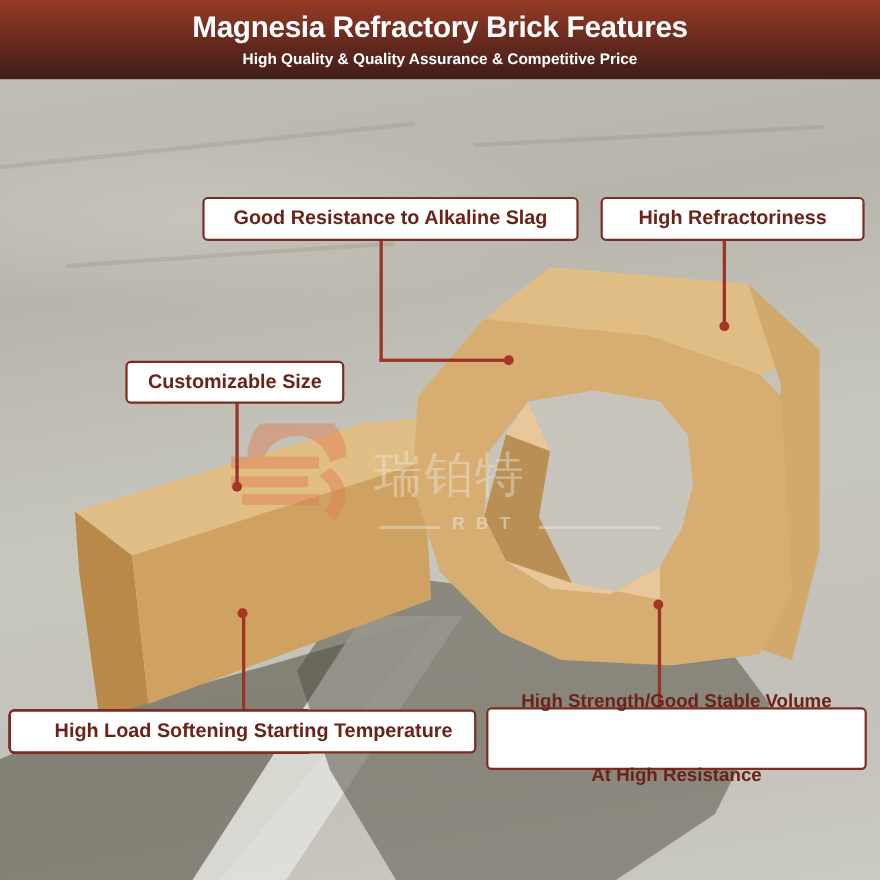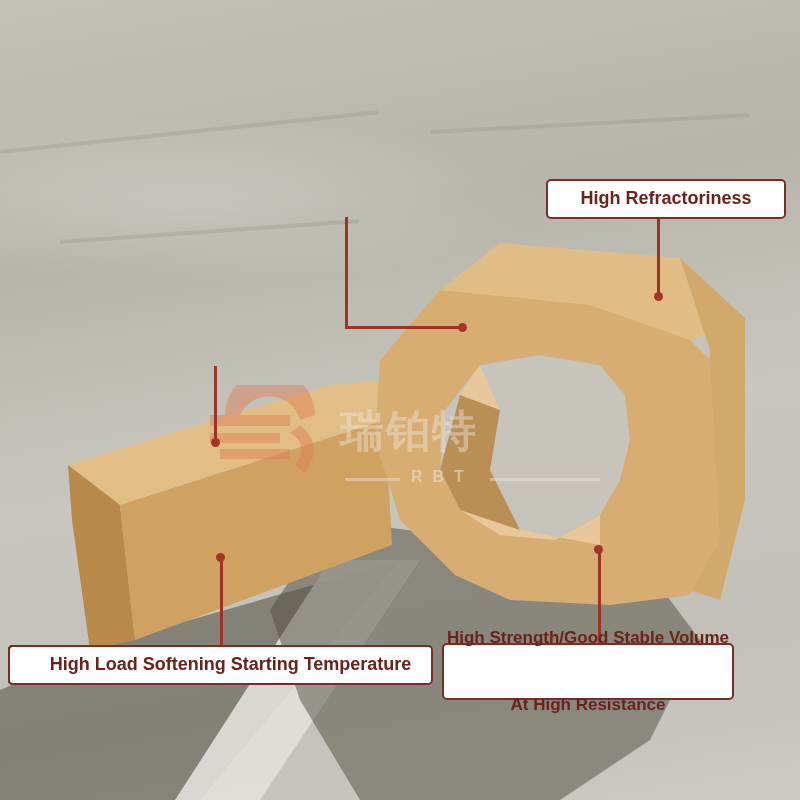"Magnesia Refractory Brick Features" div.header { html: none -> <div> <div>Magnesia Refractory Brick Features</div> <div>High Quality &amp; Quality Assurance &amp; Competitive Price</div> </div> }
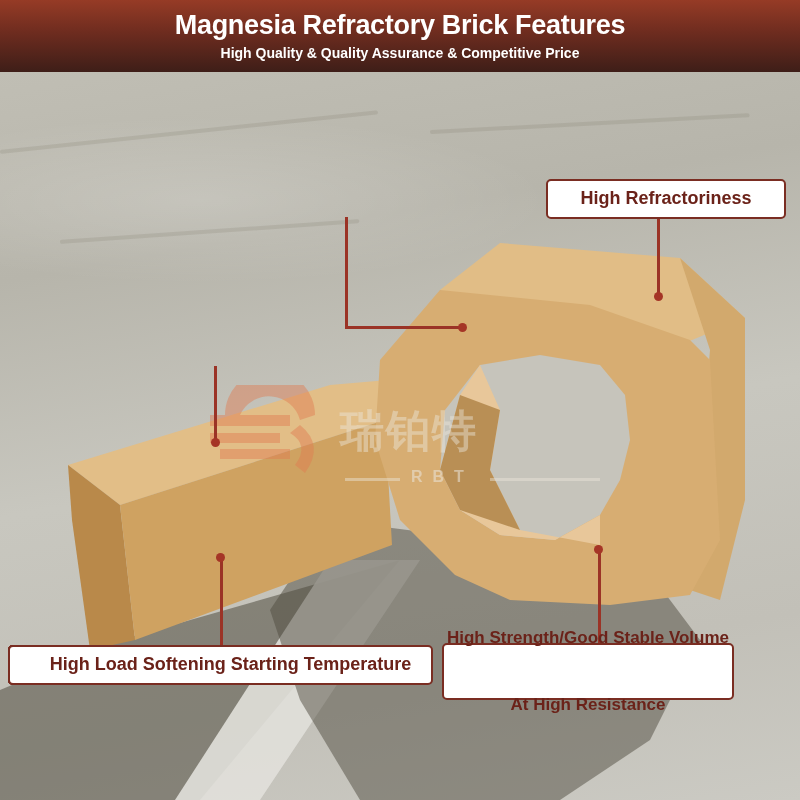"Good Resistance to Alkaline Slag" div.label { html: none -> <div> <span>Good Resistance to Alkaline Slag</span> </div> }
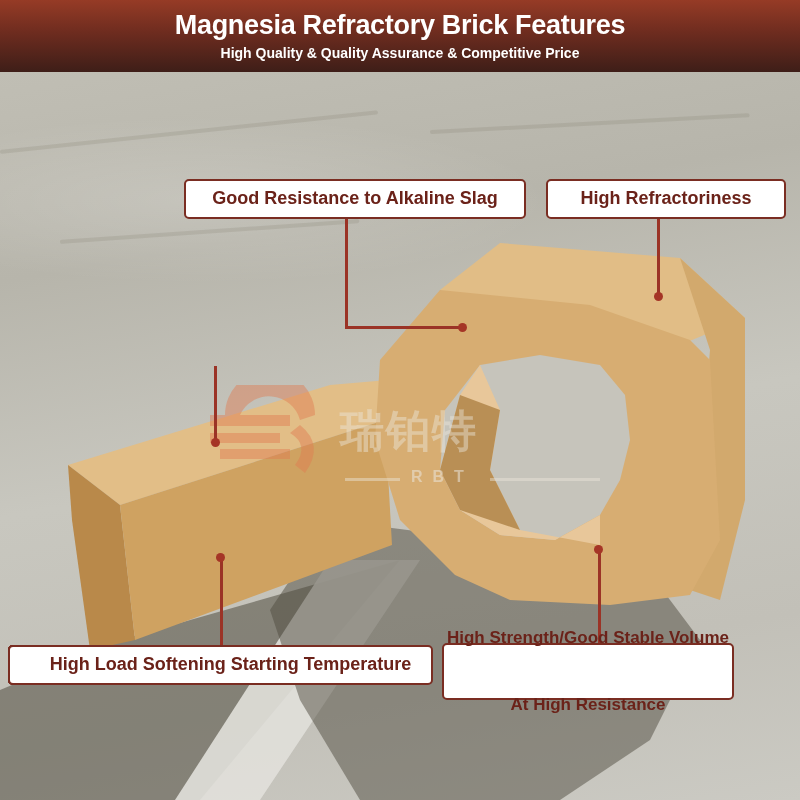"Customizable Size" div.label { html: none -> <div> <span>Customizable Size</span> </div> }
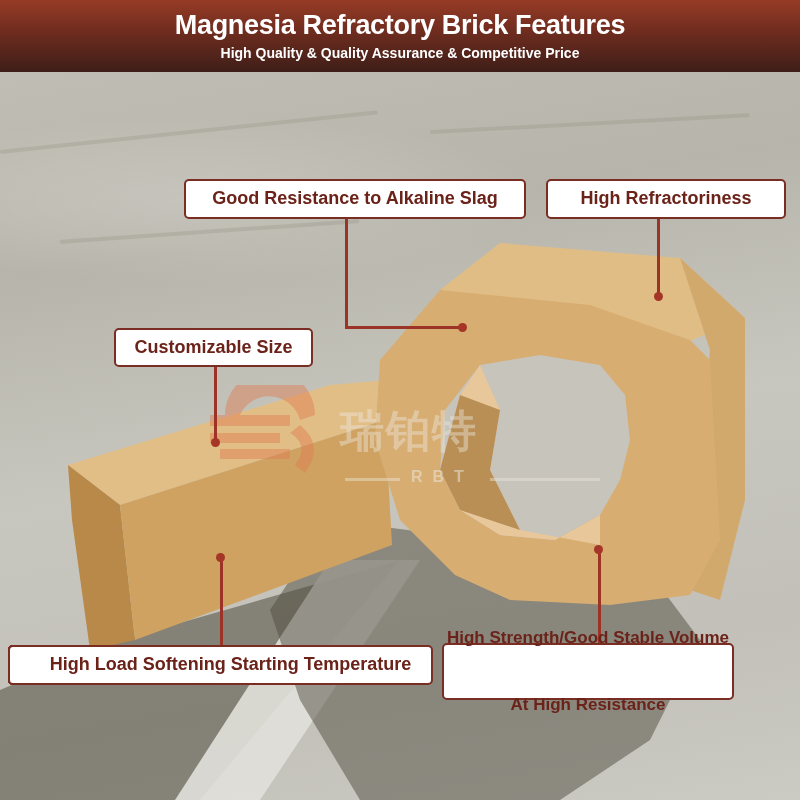"瑞铂特" .watermark-cn { font-weight: bold -> normal }
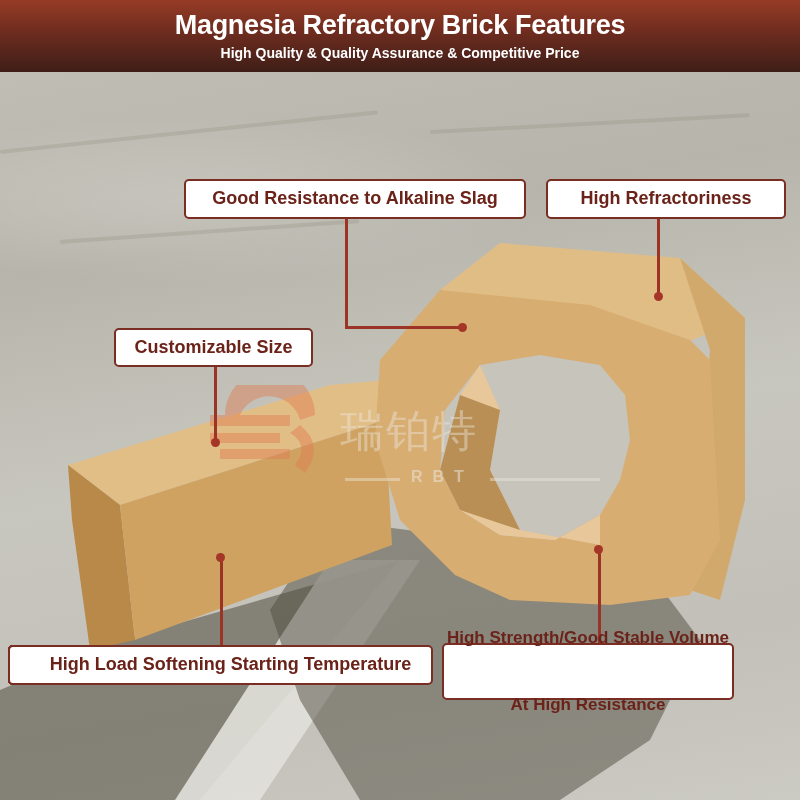"High Strength/Good Stable Volume" div.label { width: 292px -> 346px }
